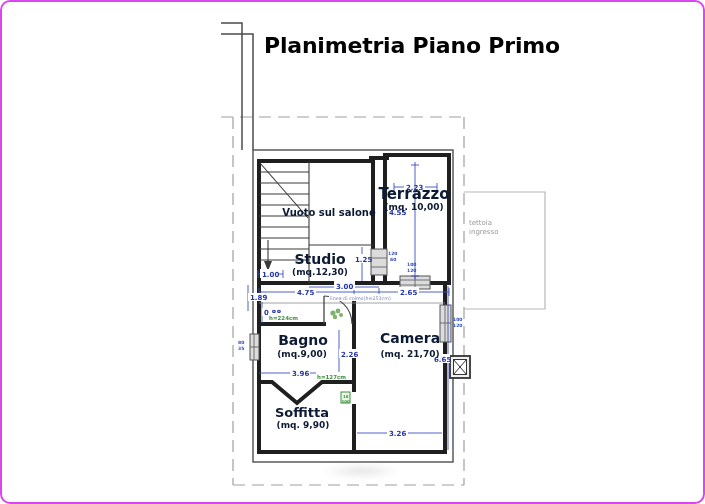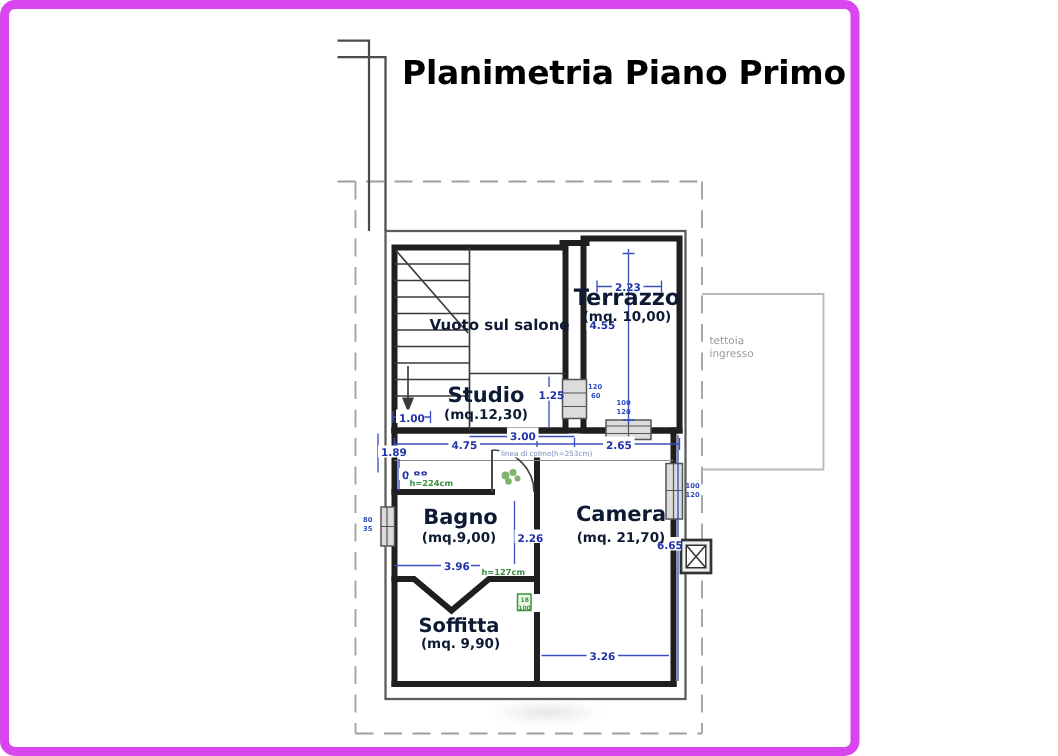"Planimetria Piano Primo" #shot { border: 6px solid #d946ef -> 2px solid #d946ef; width: 573px -> 705px }
